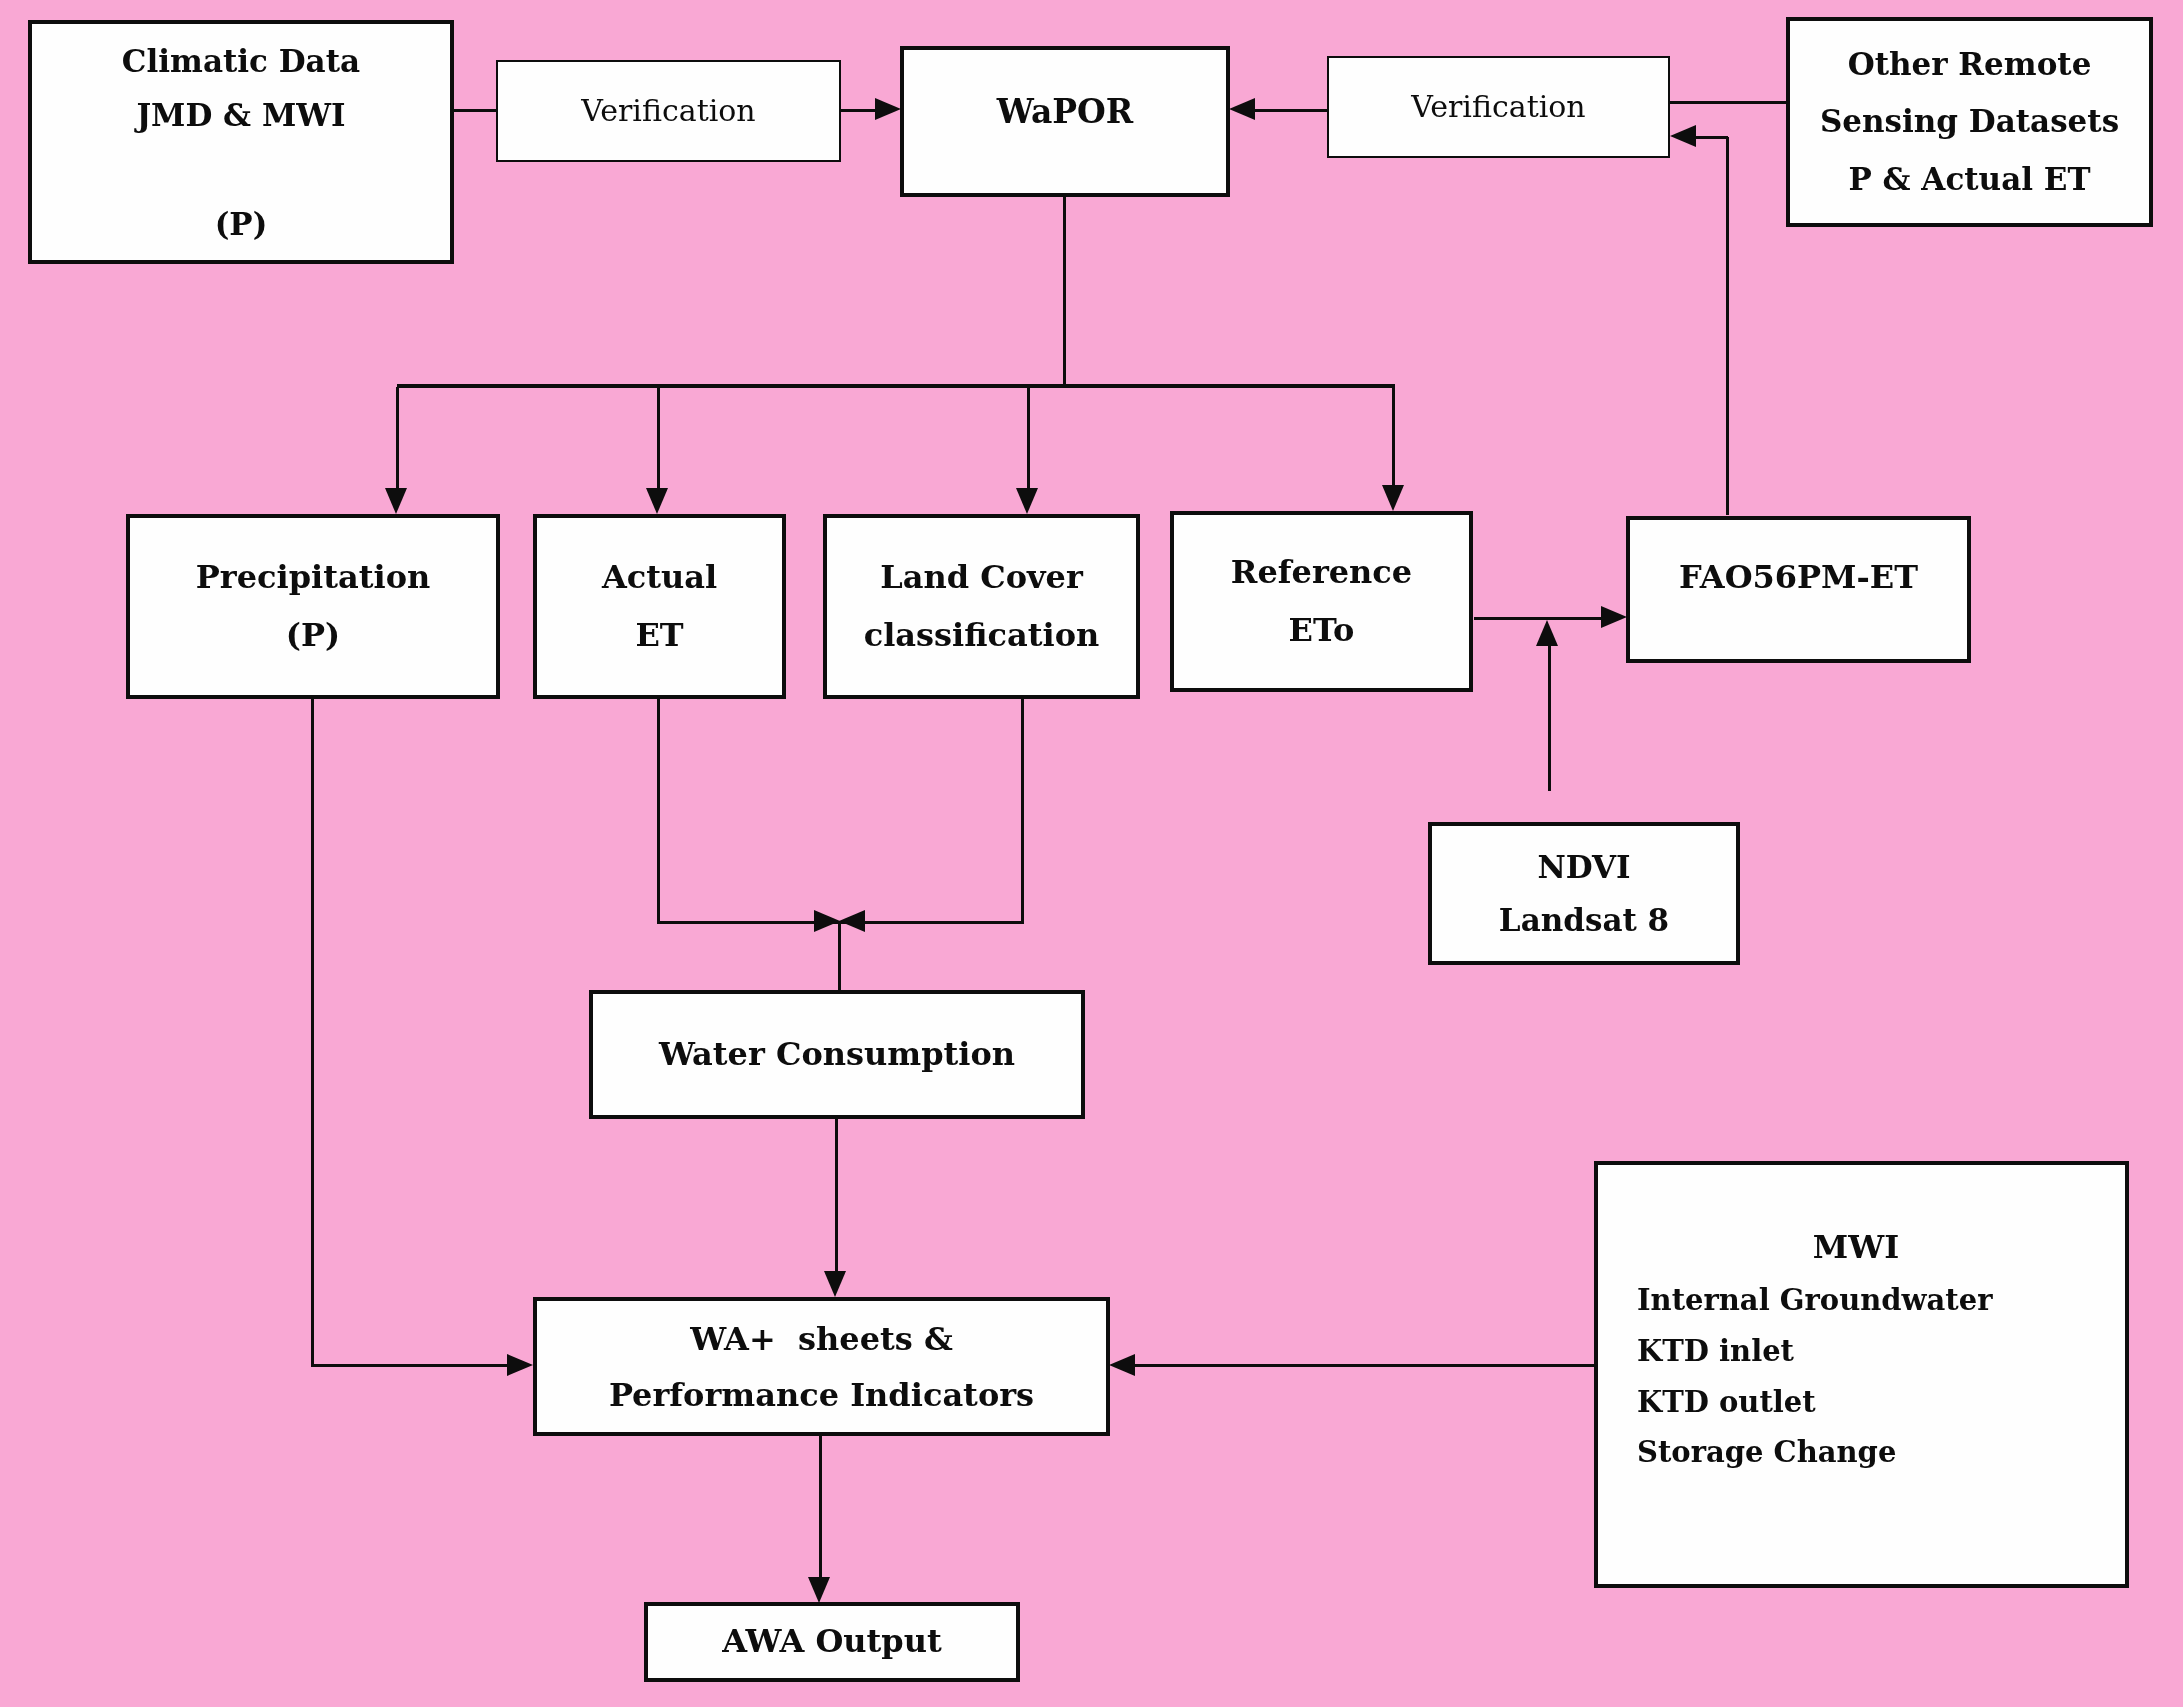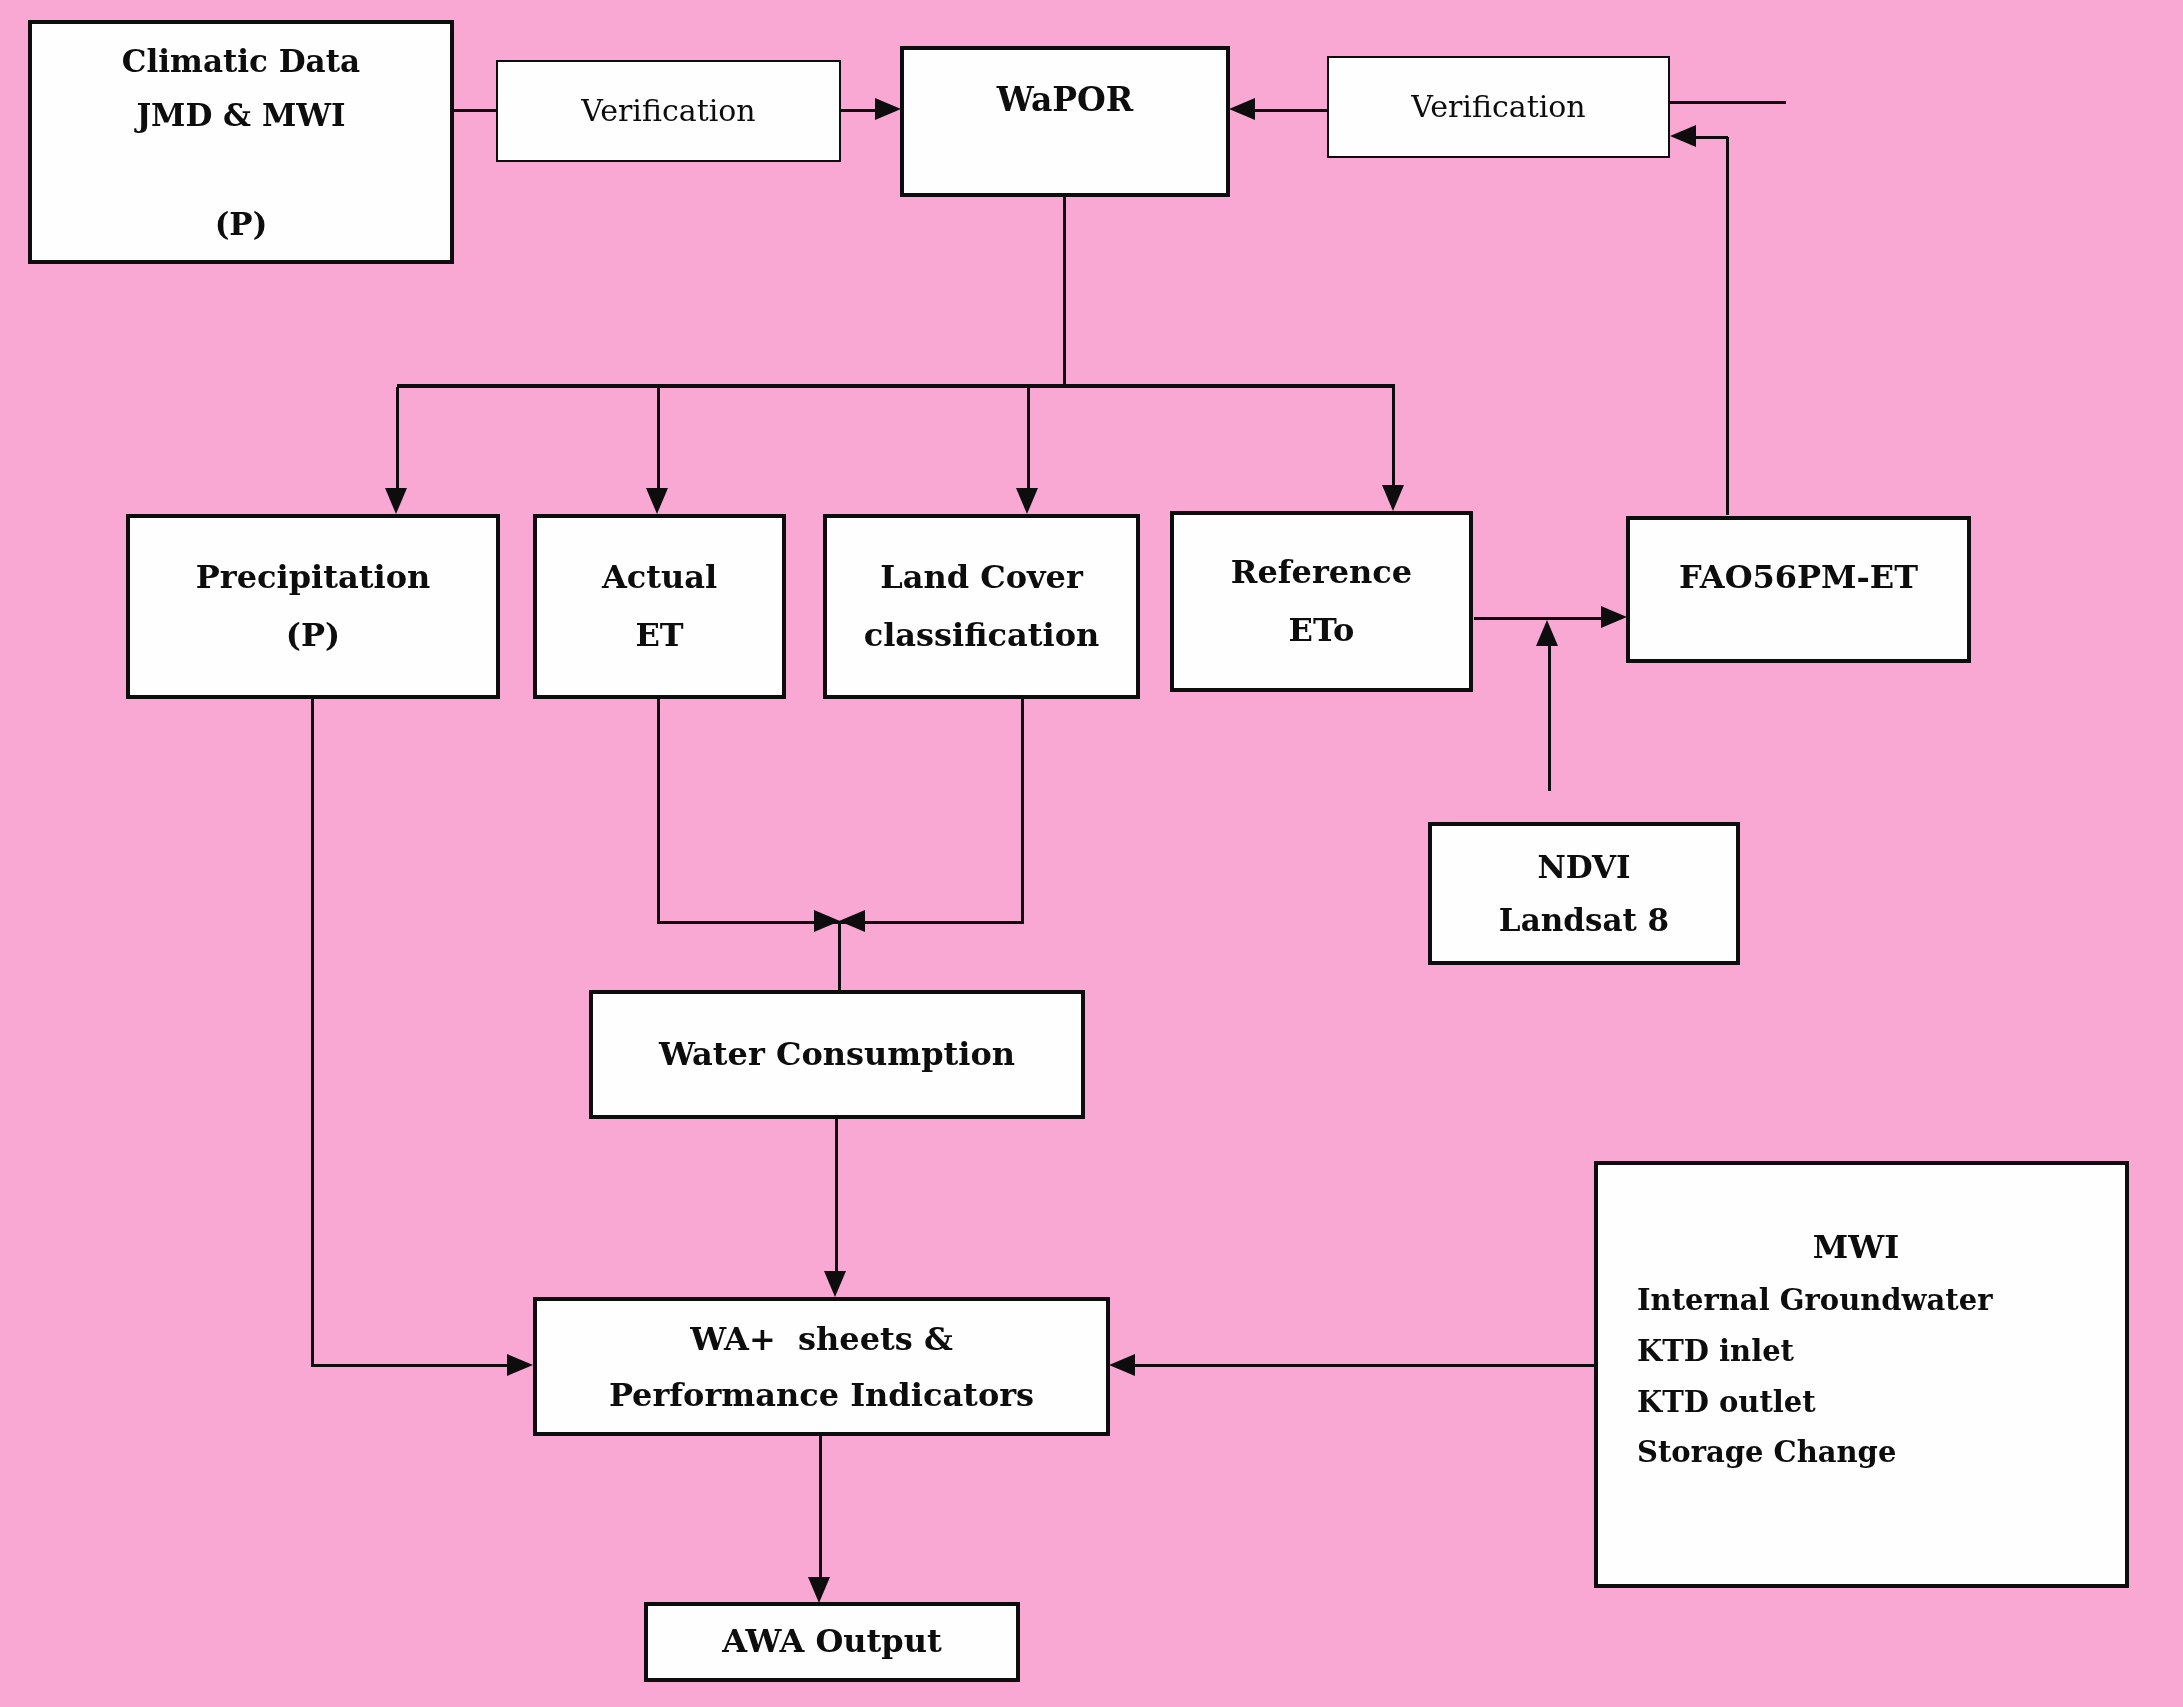"Other Remote" div.box { html: none -> <div> <div>Other Remote Sensing Datasets P &amp; Actual ET</div> </div> }
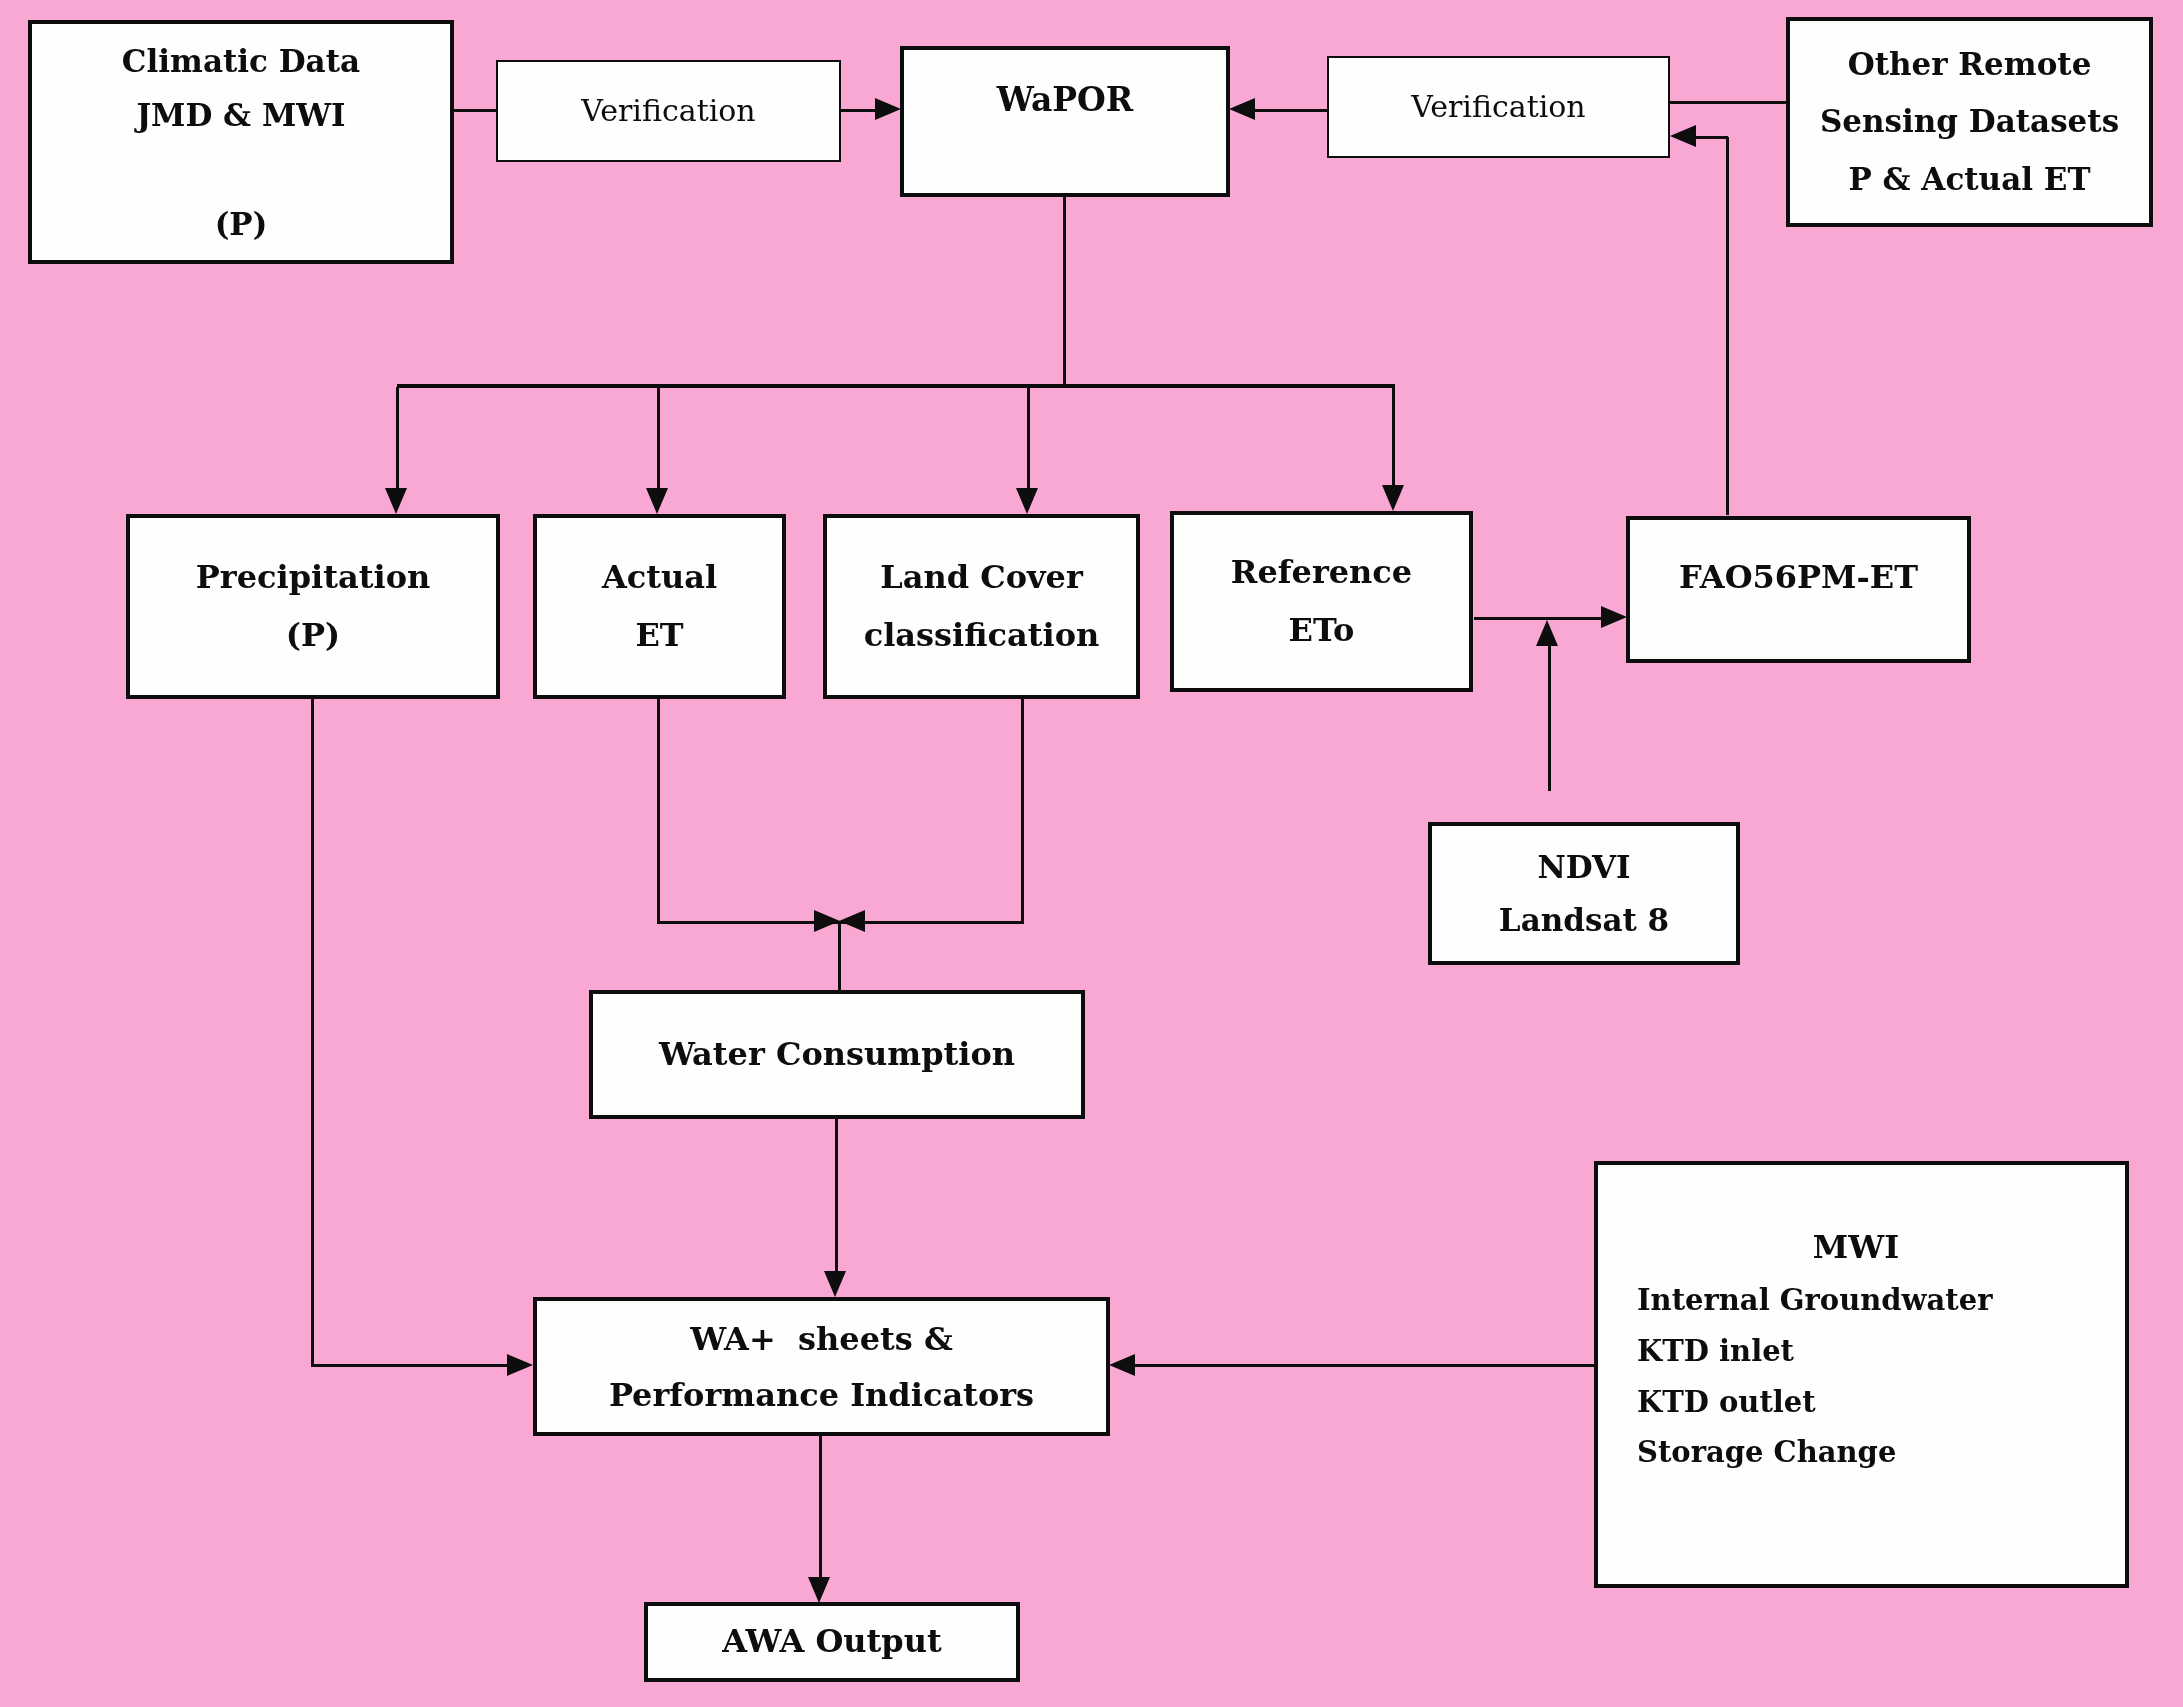"WaPOR" div.box { padding-top: 20px -> 32px }
